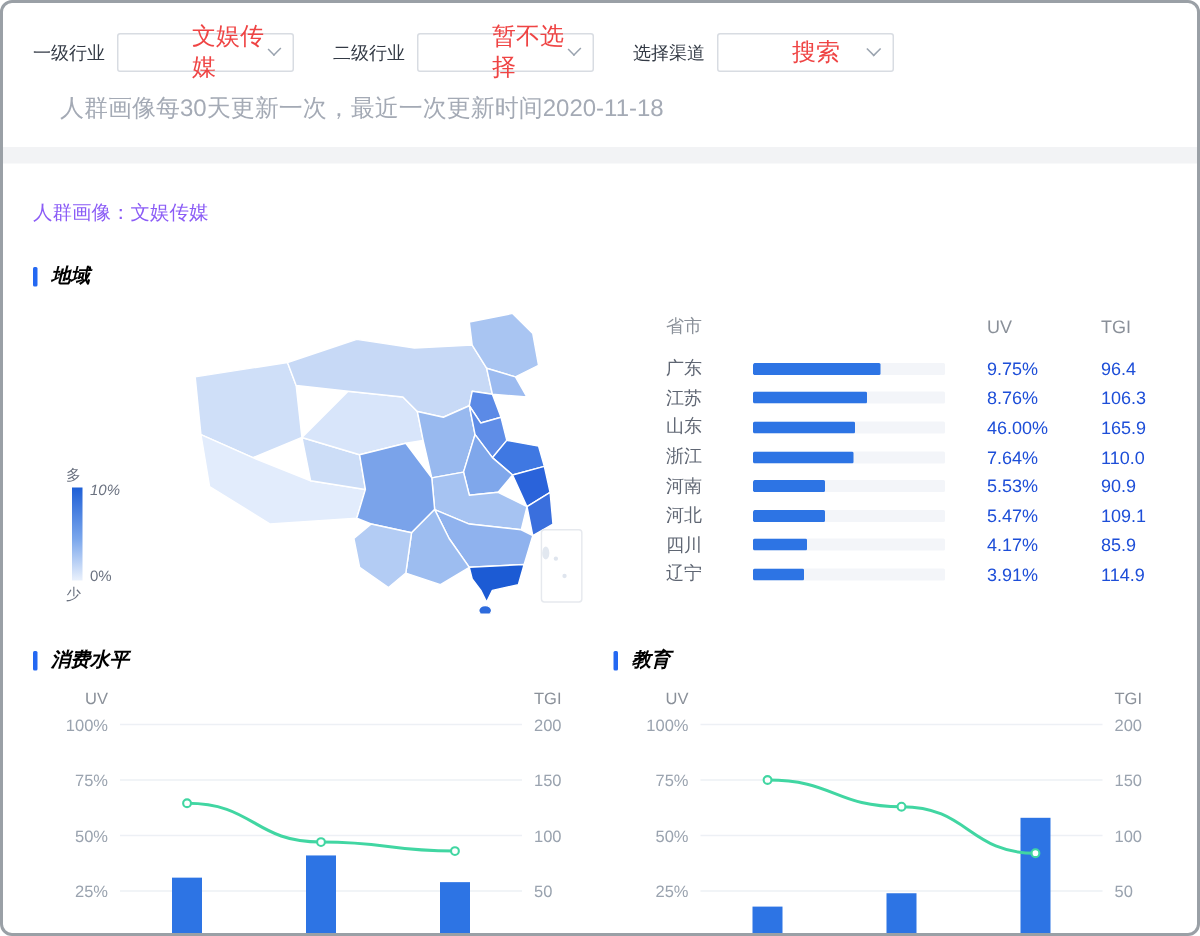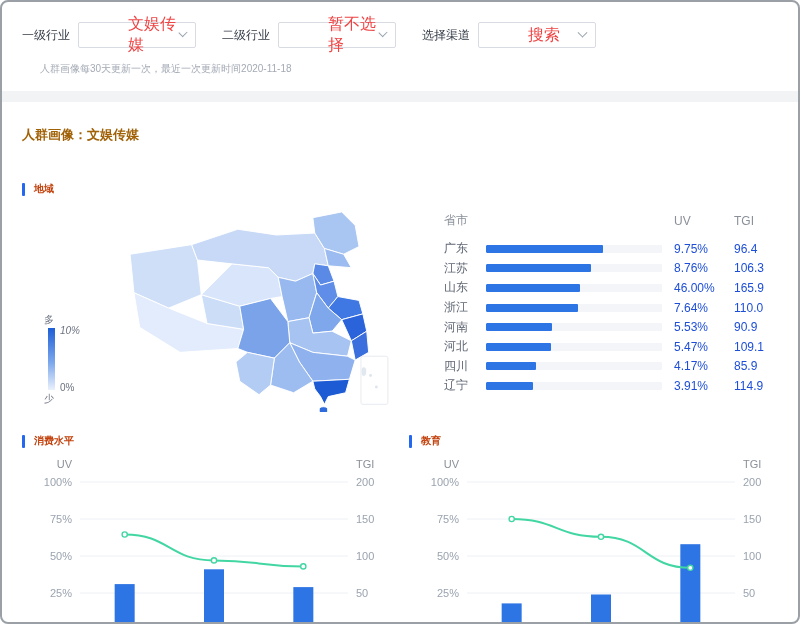"人群画像每30天更新一次，最近一次更新时间2020-11-18" .note { font-size: 10px -> 16px }
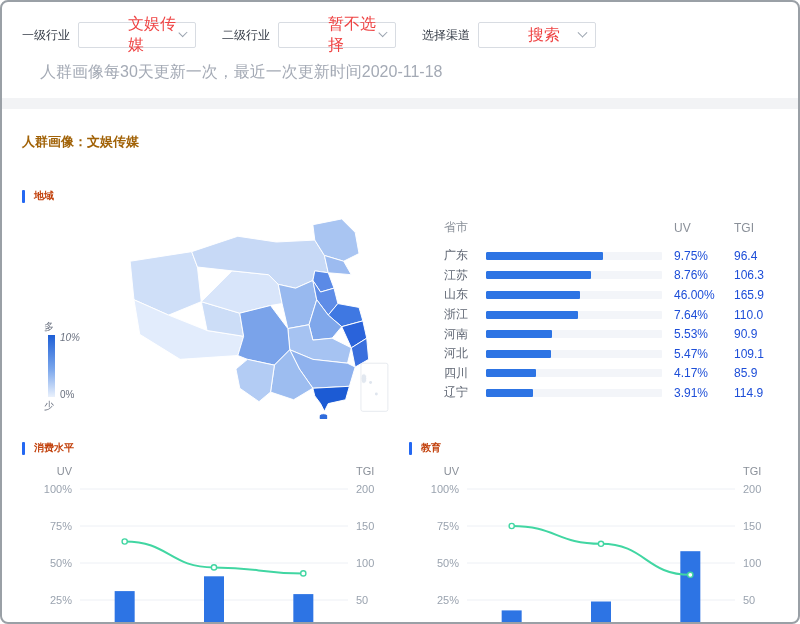"人群画像：文娱传媒" .page-title { color: #a16207 -> #8b5cf6; font-weight: bold -> normal; margin-bottom: 38px -> 24px }
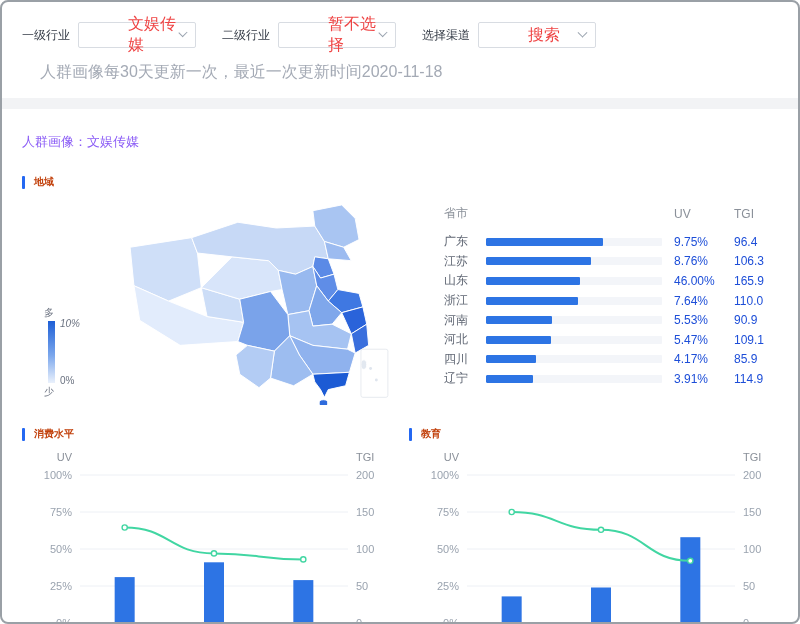"地域" .panel-title { color: #c2410c -> #000000; font-size: 10px -> 13px; font-style: none -> italic }
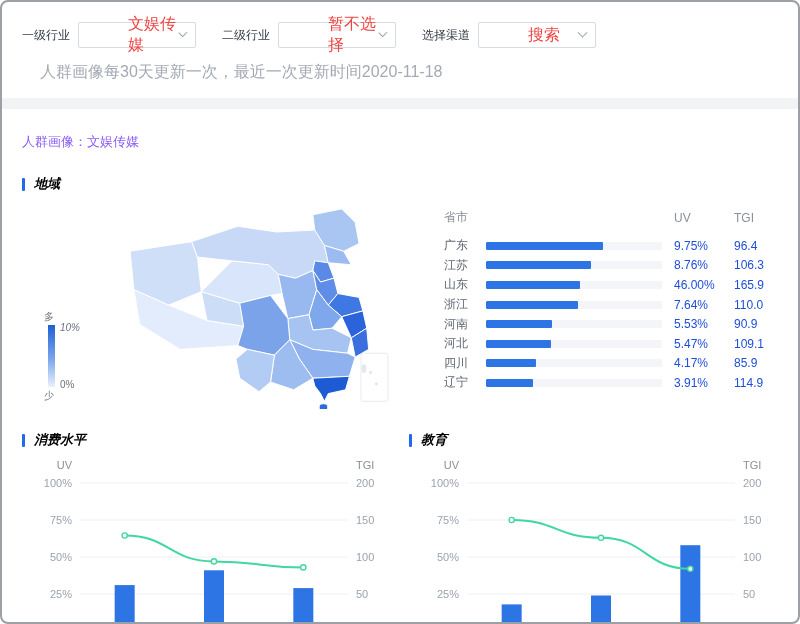"省市" .prov-head, .prov-row { column-gap: 12px -> 28px }
